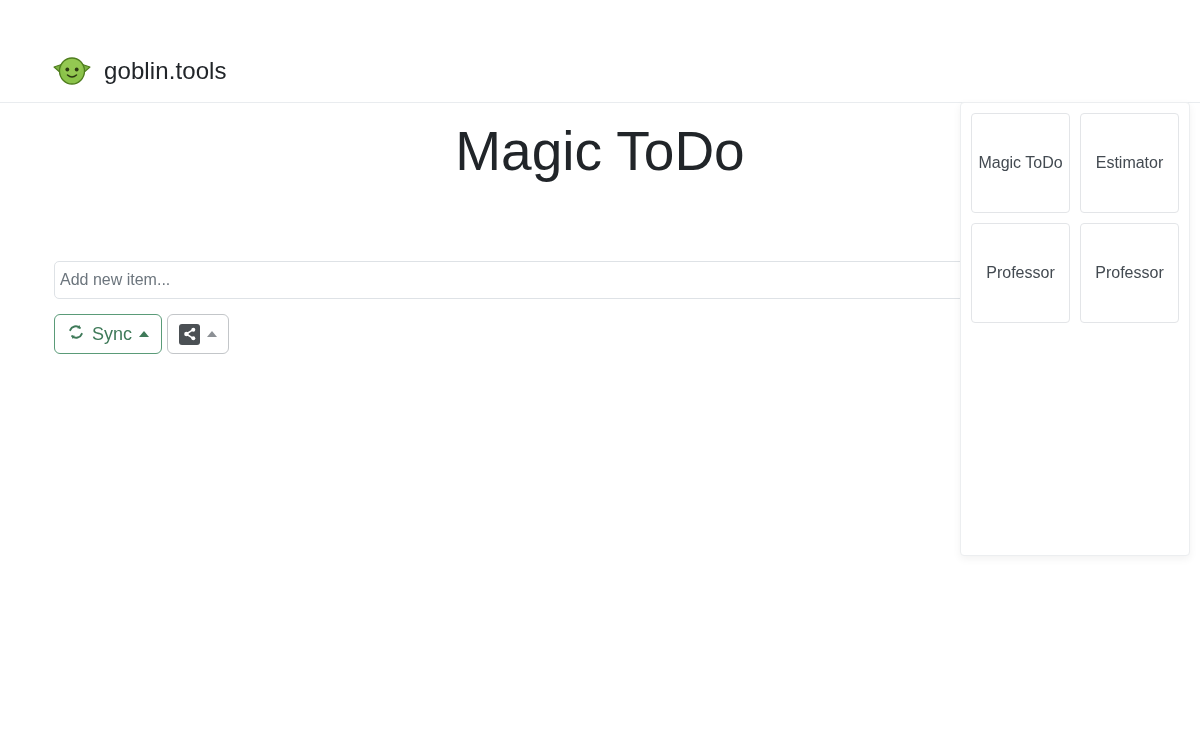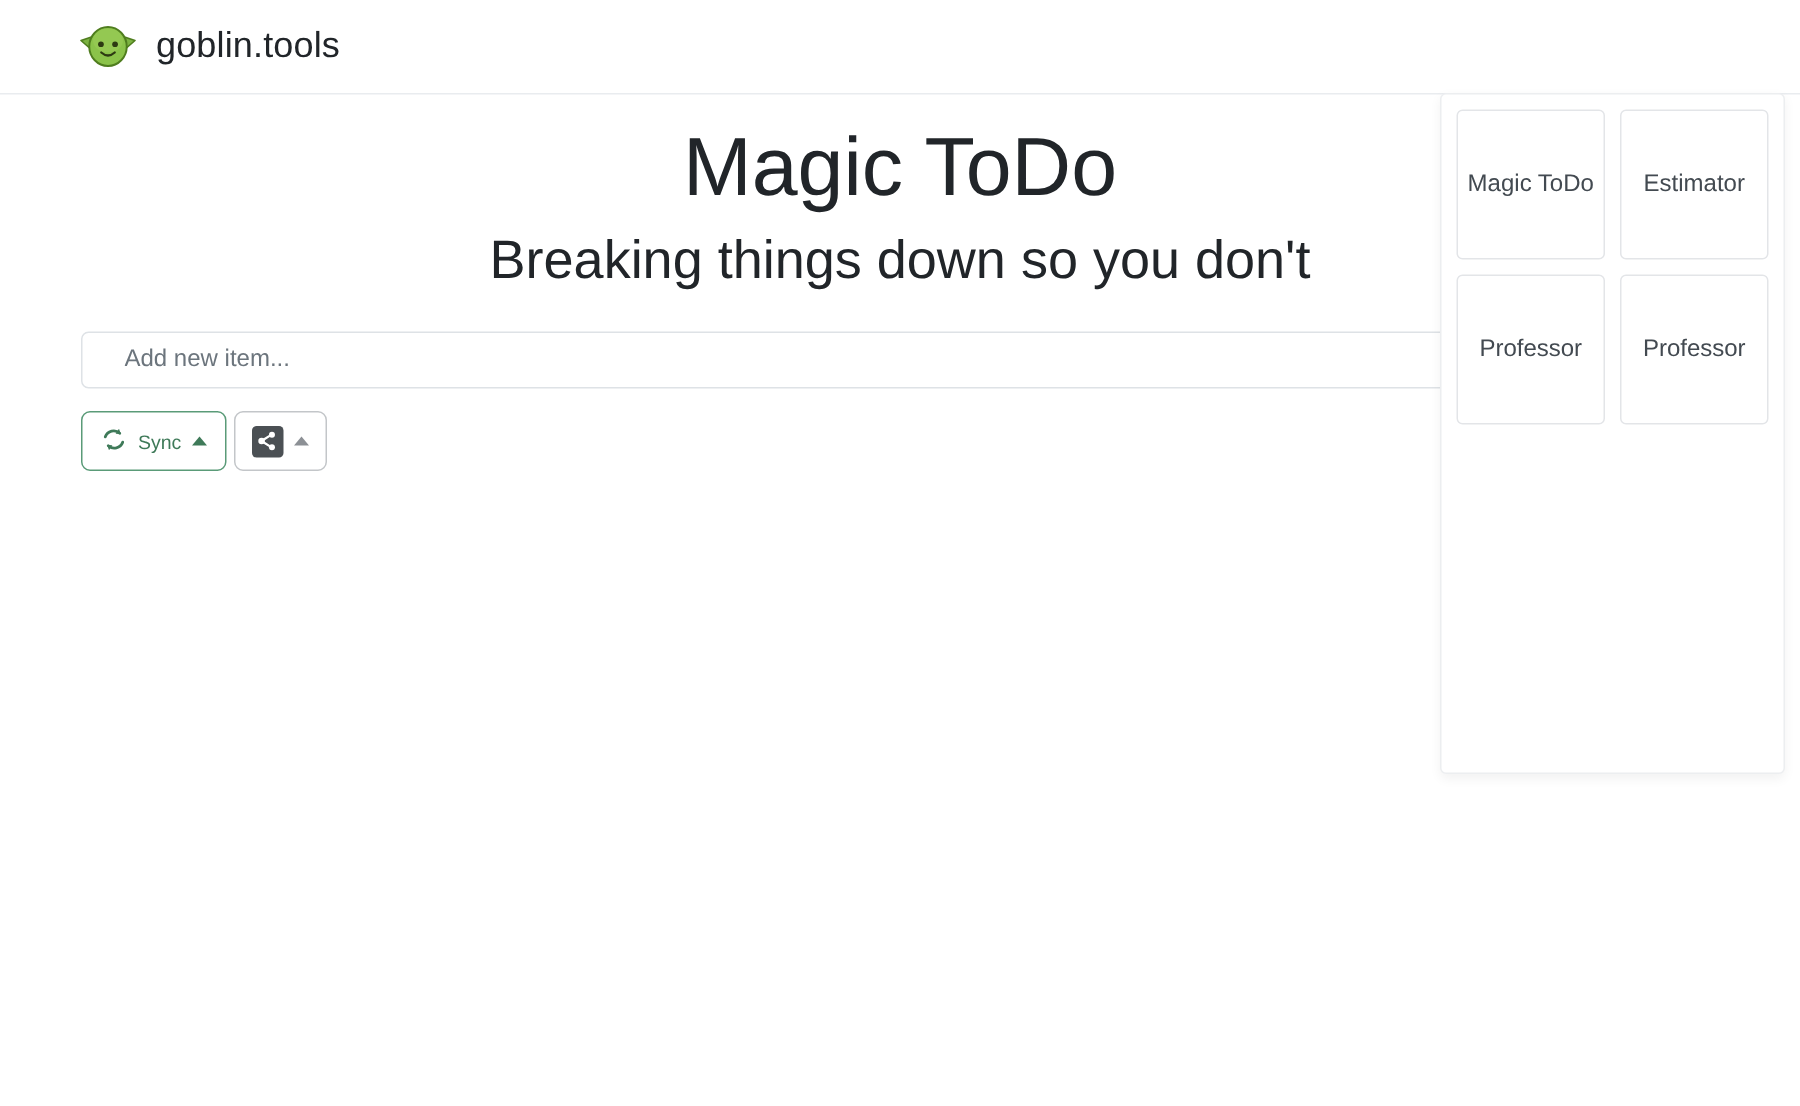"goblin.tools" .page { margin-top: none -> 40px }
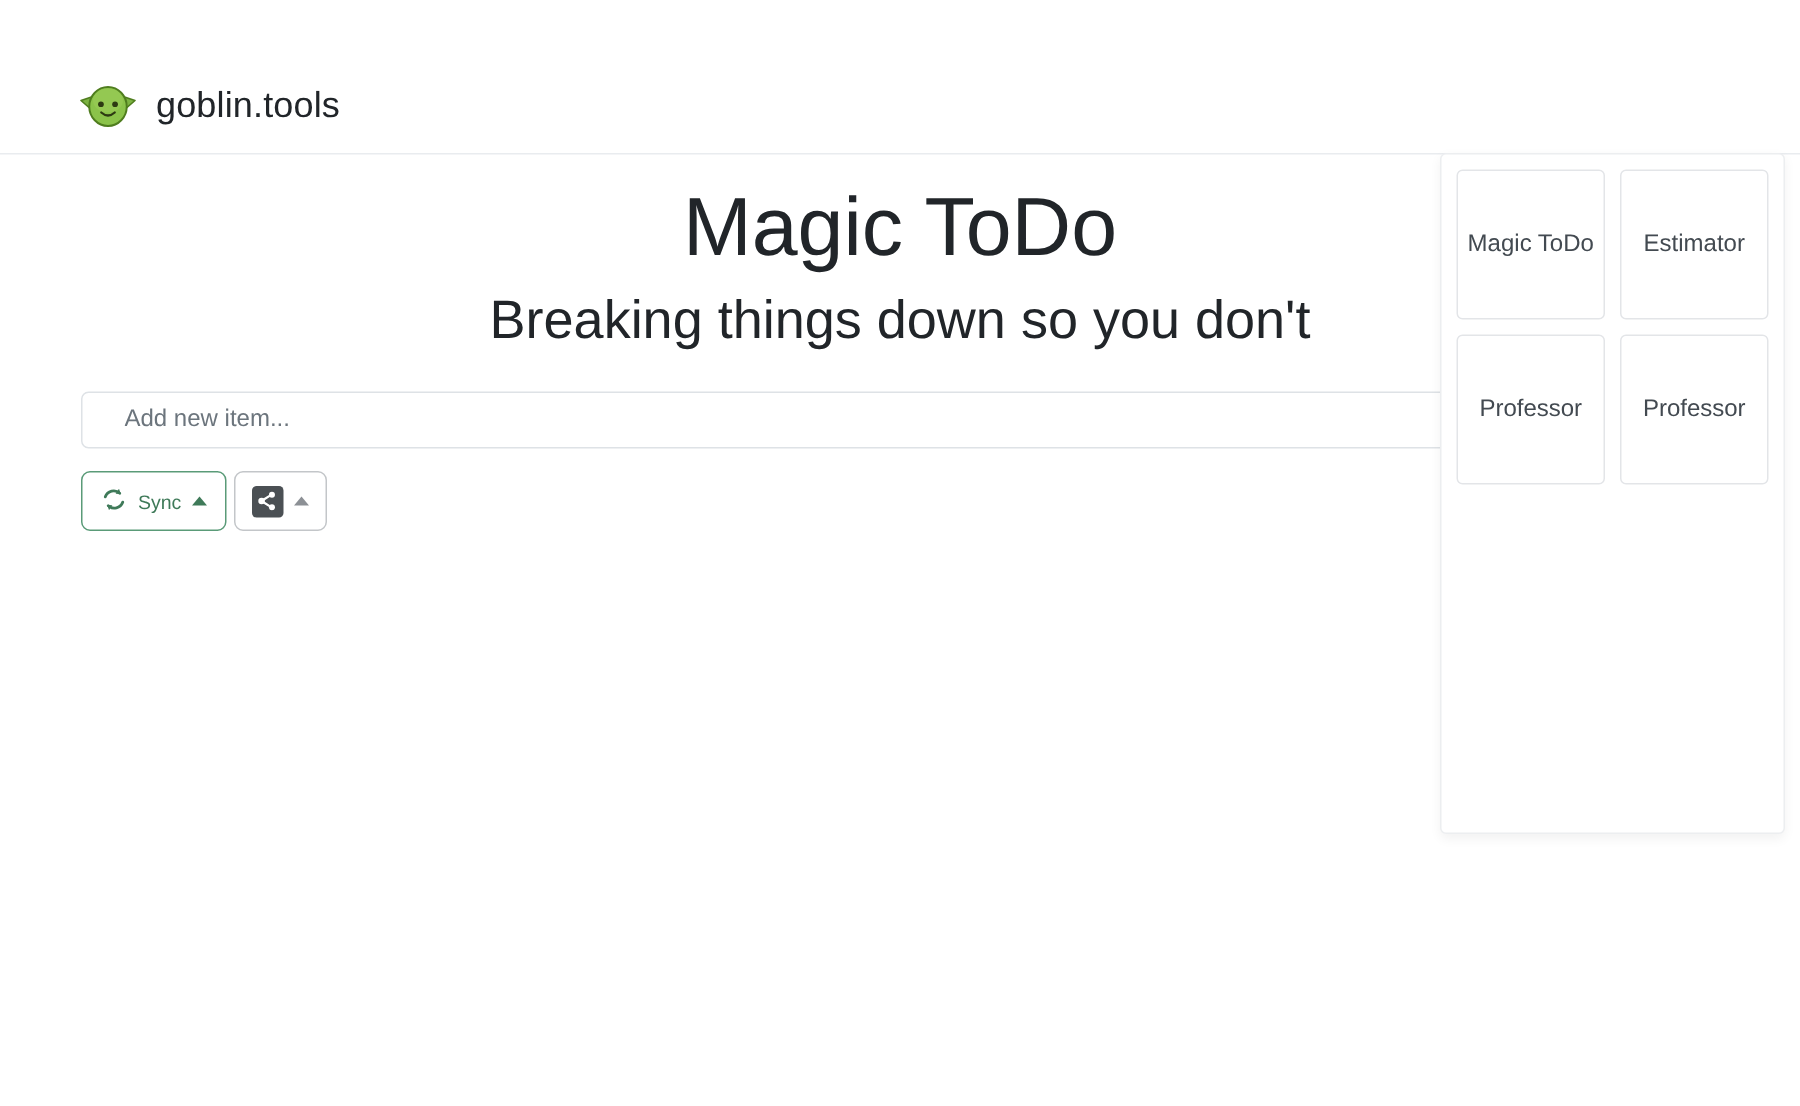"Breaking things down so you" p.hero-subtitle { html: <p>Breaking things down so you don't</p> -> none }
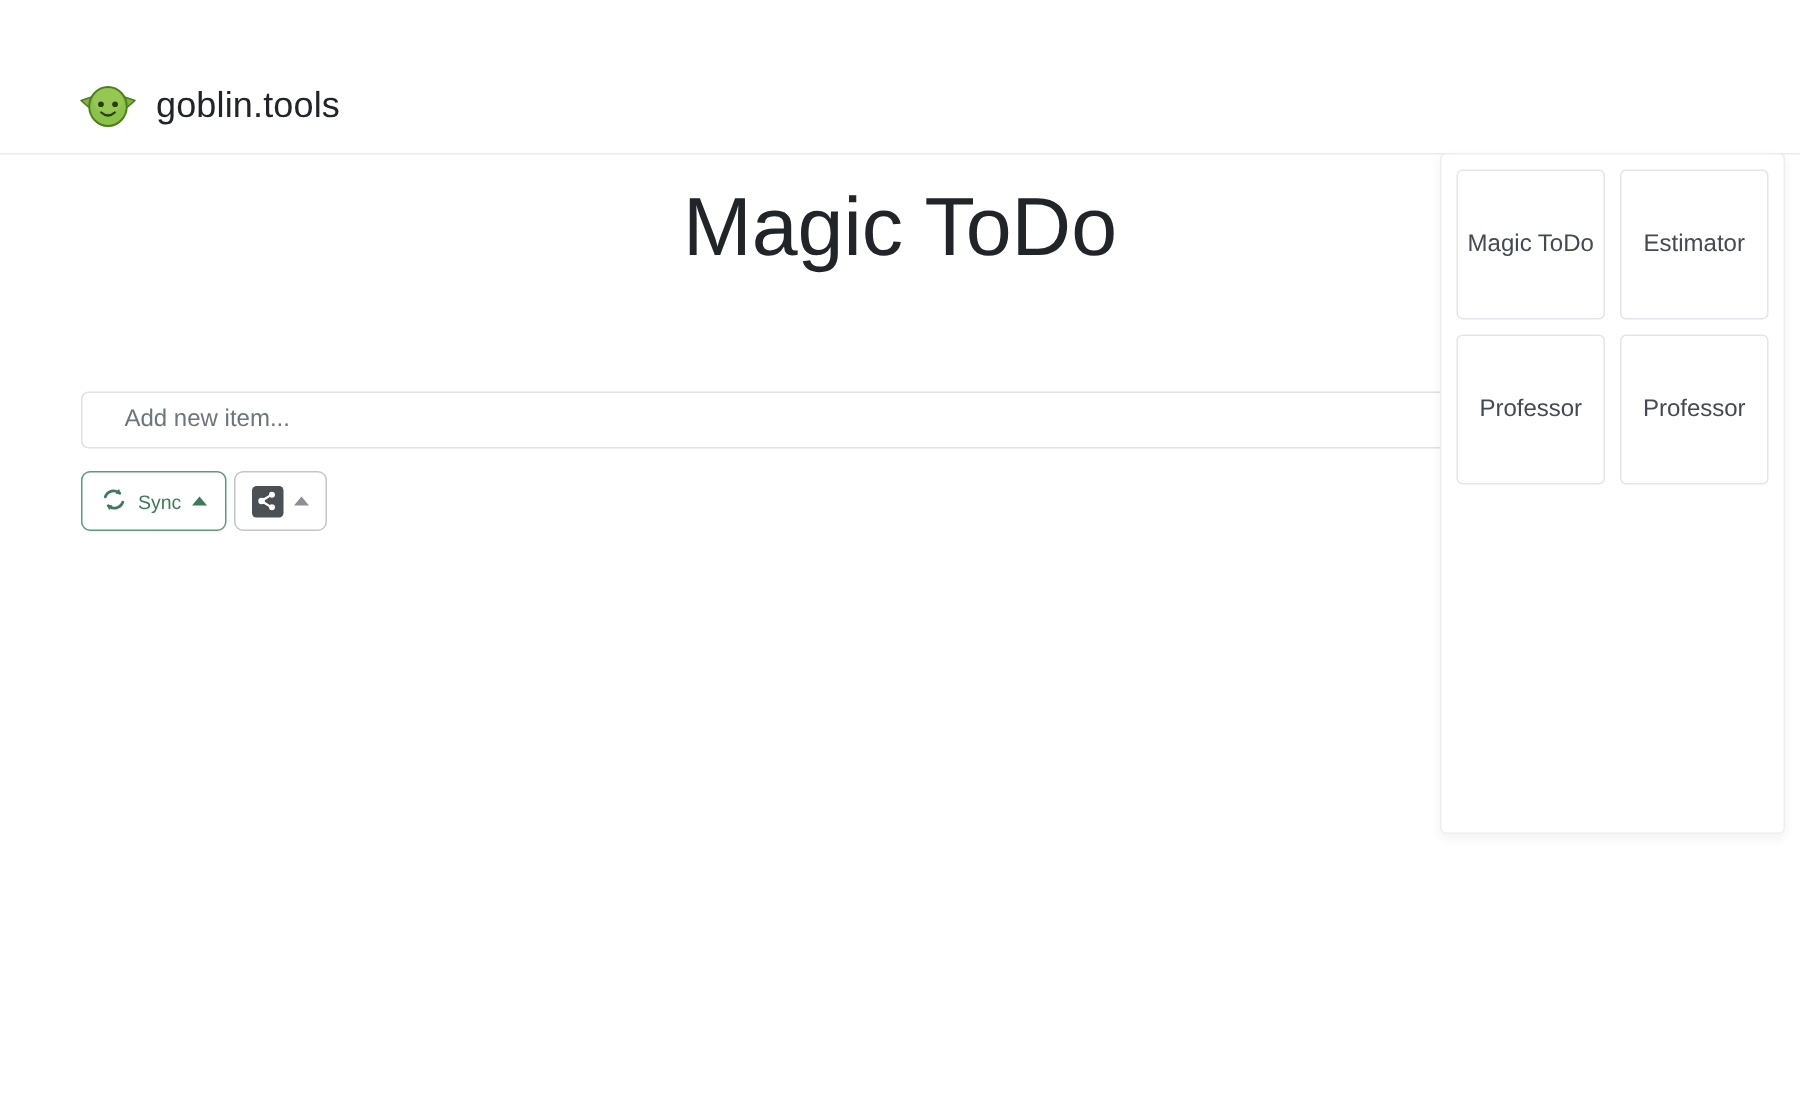"Add new item..." .todo-input { padding: 0 28px -> 0 5px }
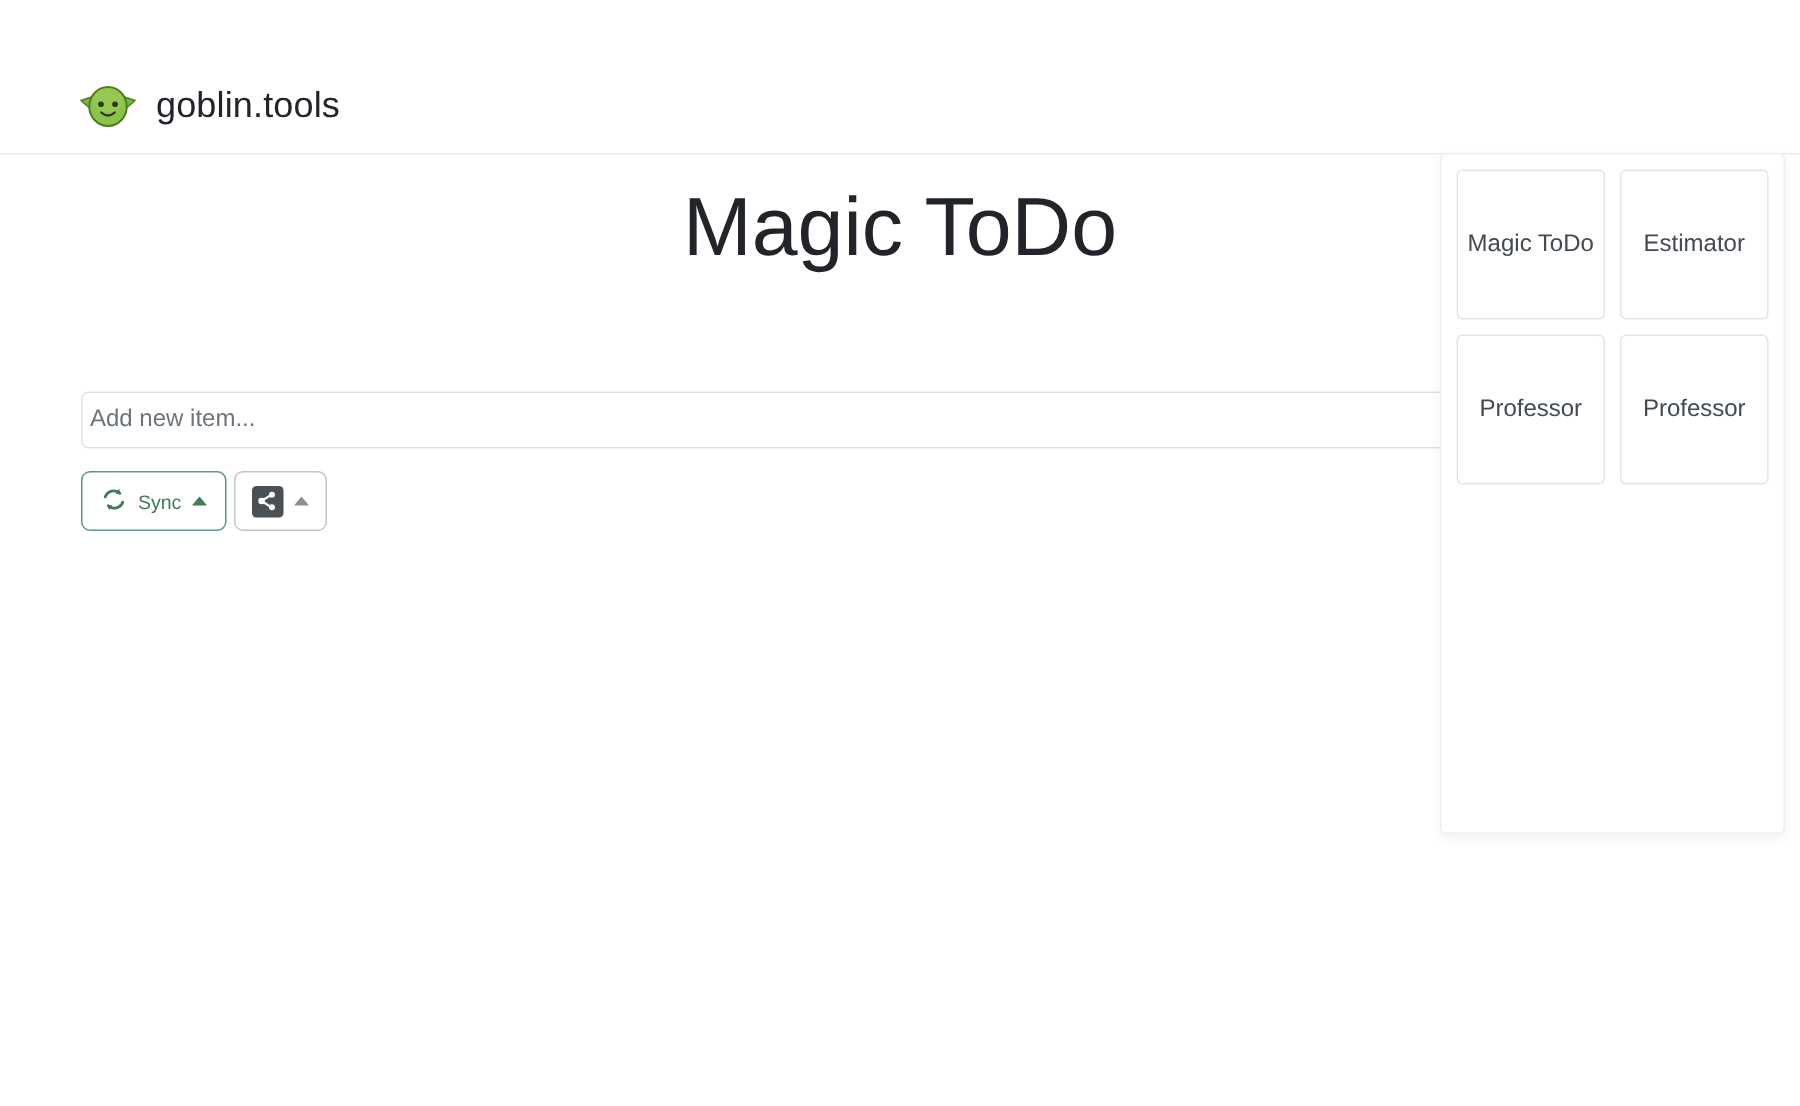"Sync" .btn { font-size: 13px -> 18px }
